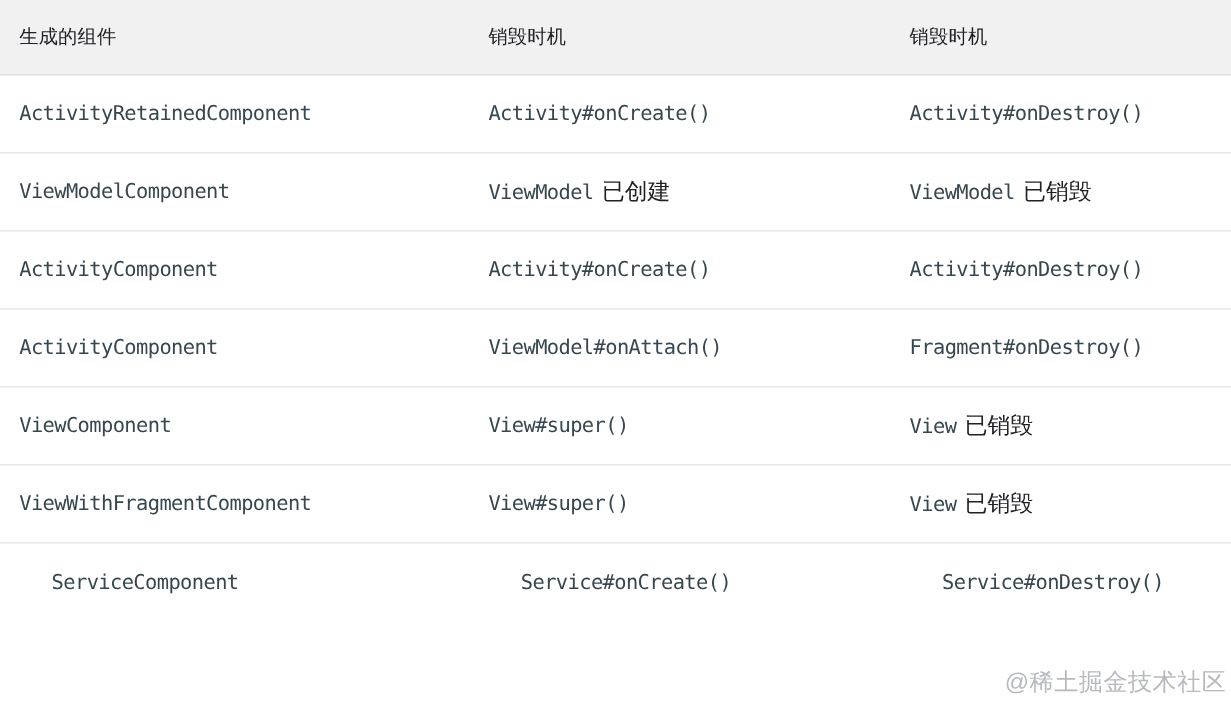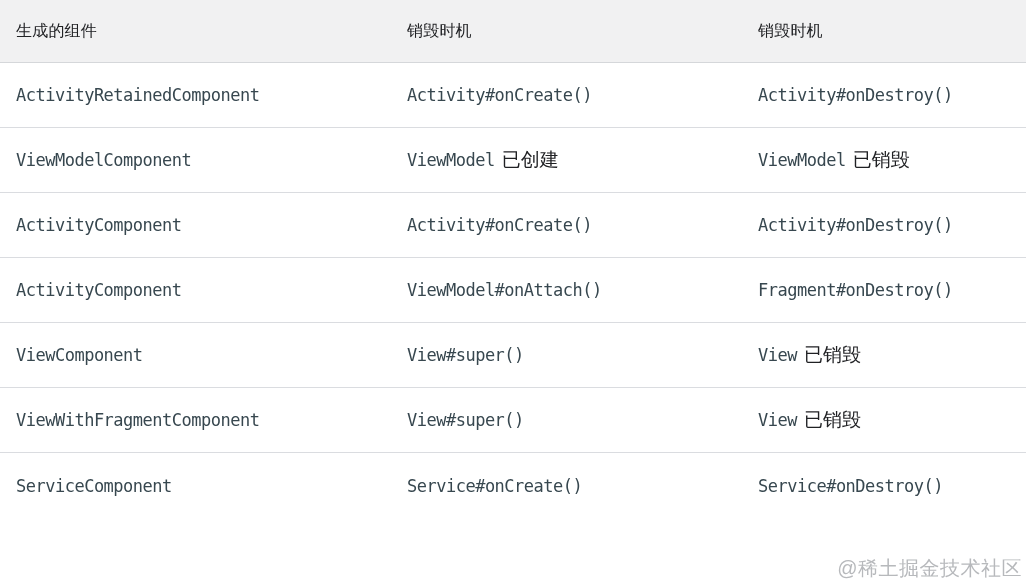"ServiceComponent" .t-row.body:last-child { padding-left: none -> 27px }
